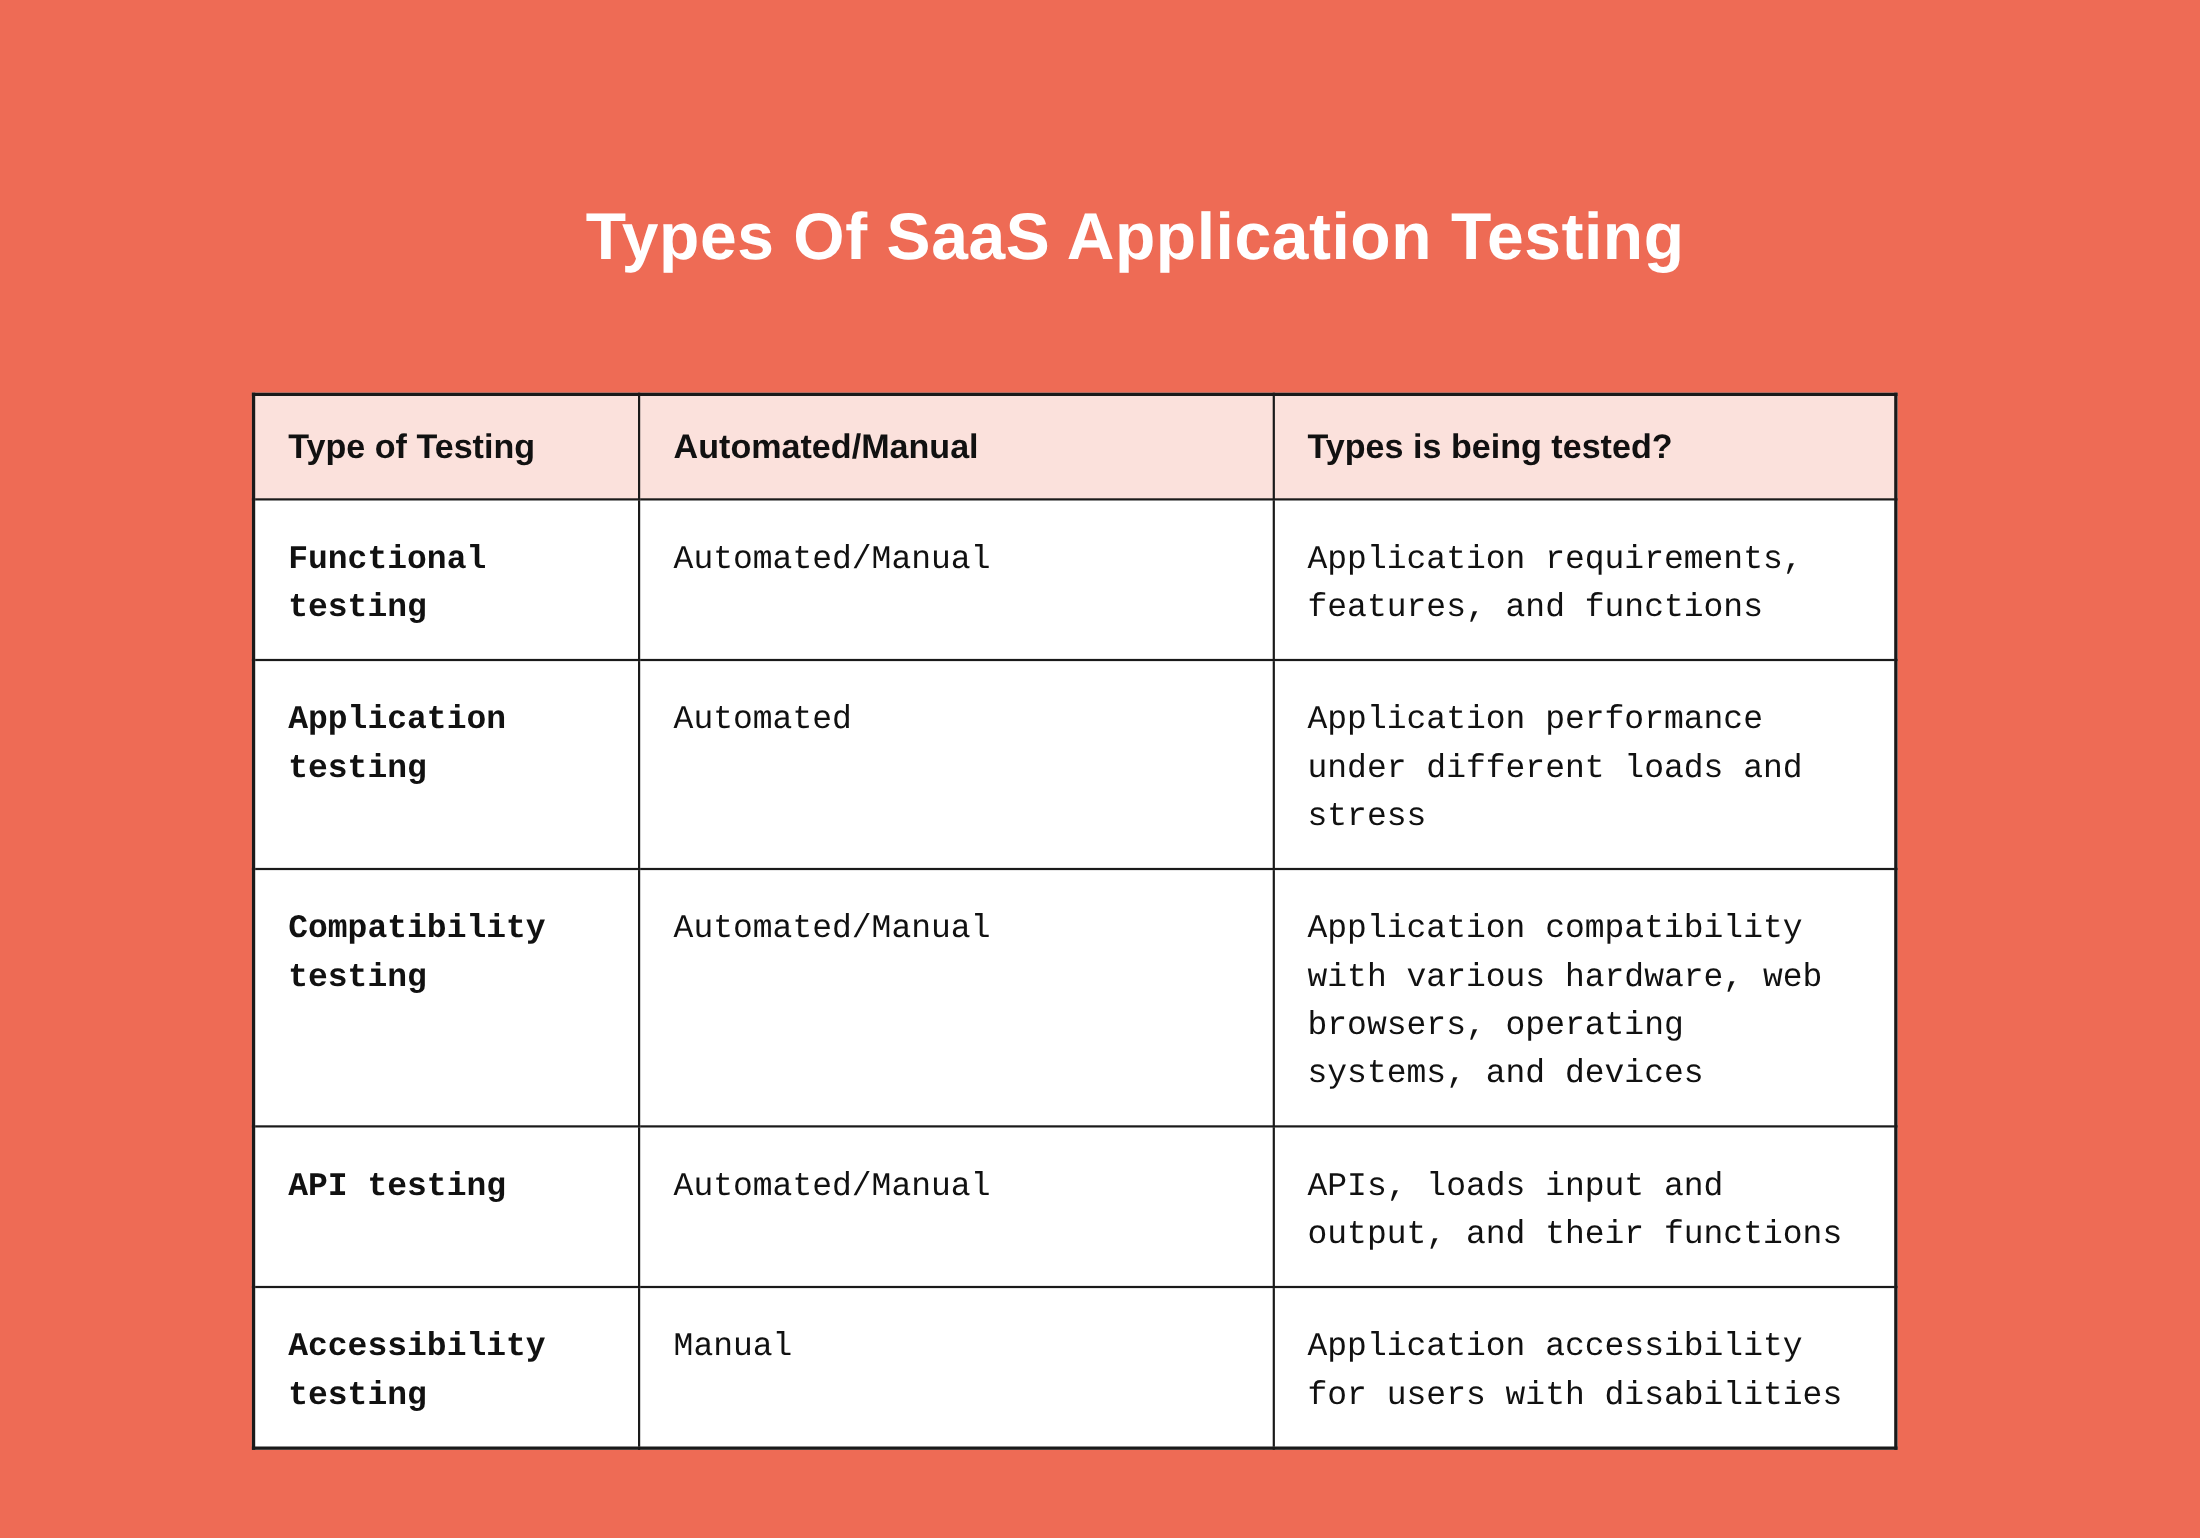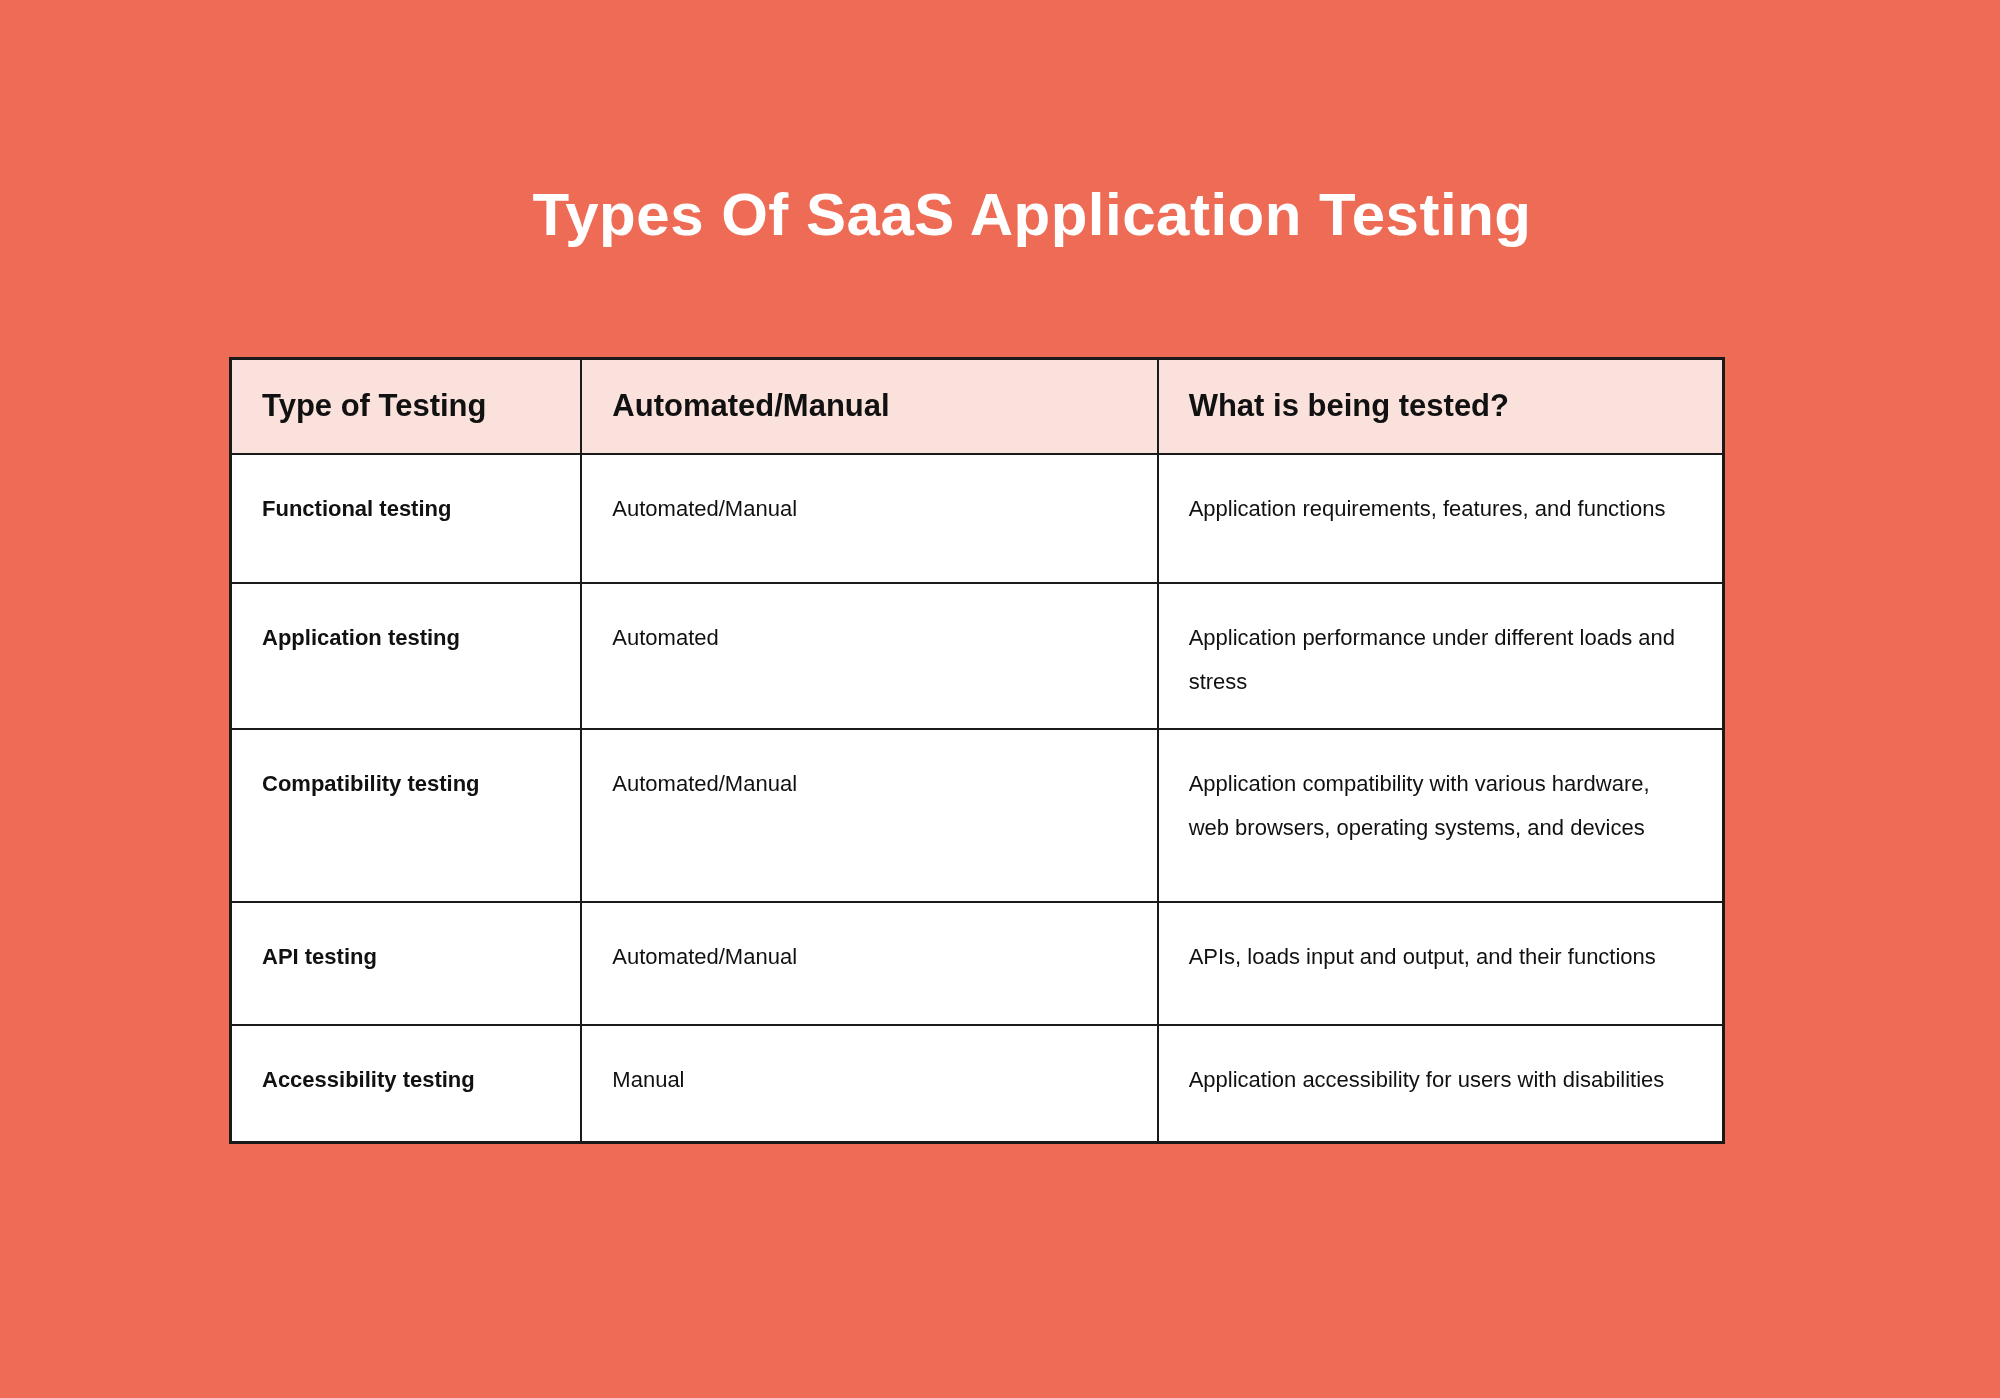"What is being tested?" th { text: What -> Types }
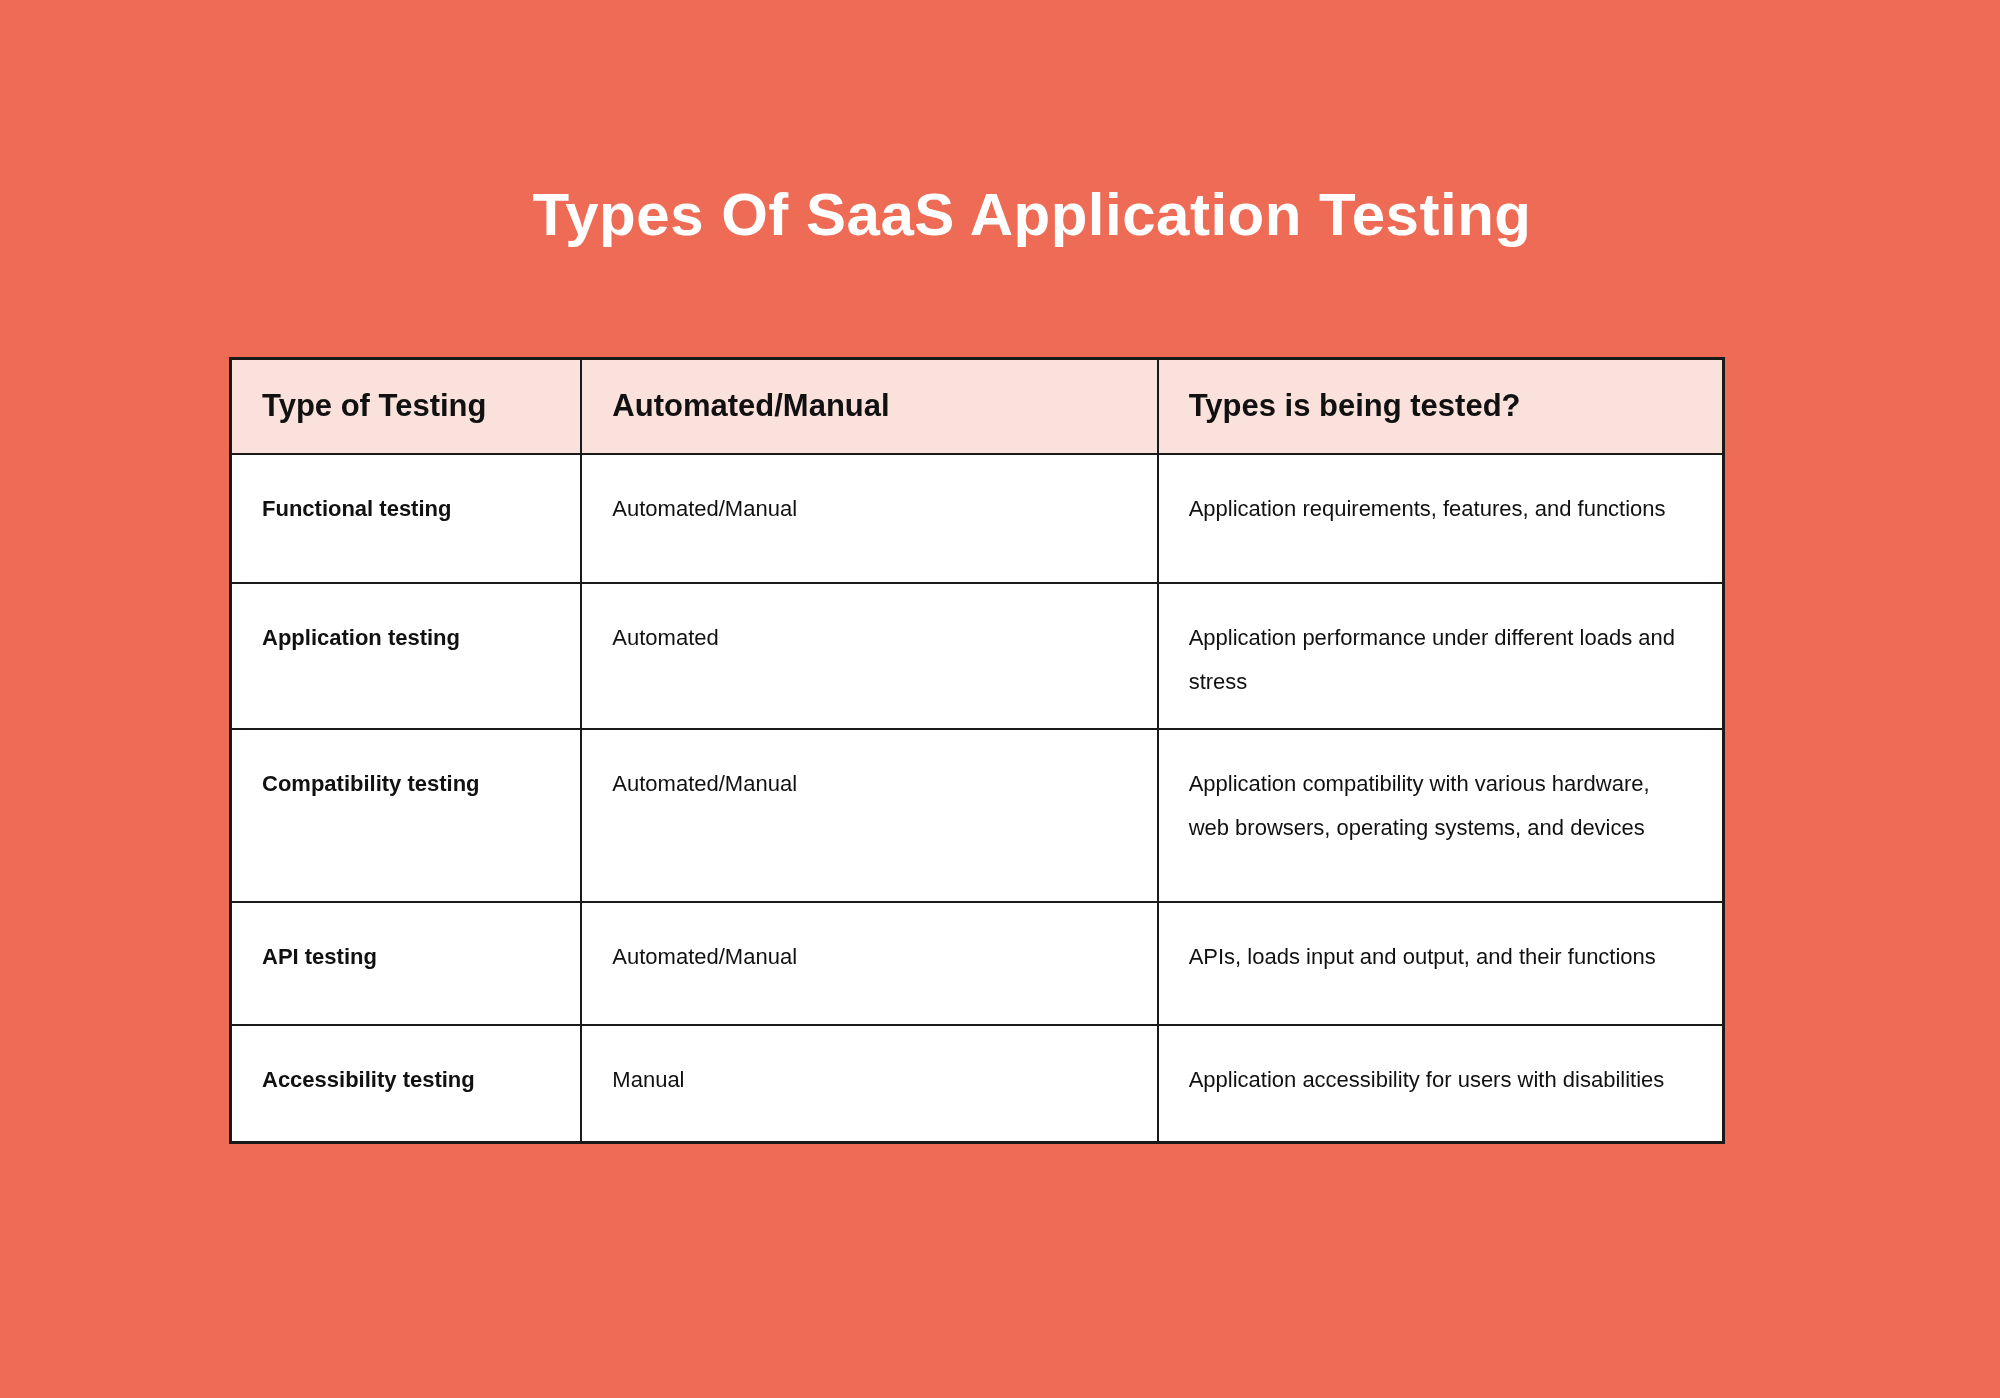"Functional testing" tbody td { font-family: none -> Liberation Mono, monospace; font-size: 22px -> 30px }
